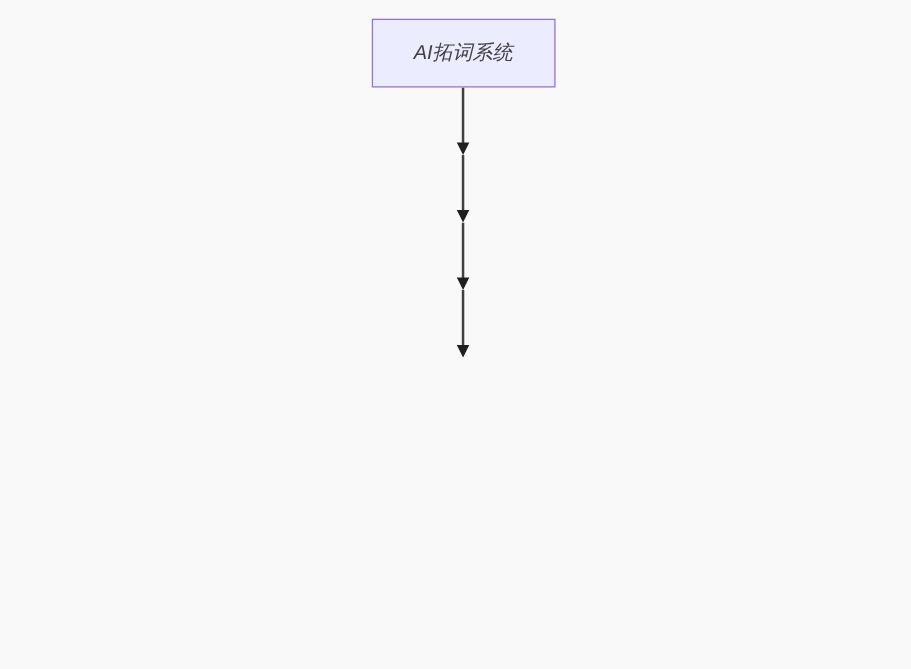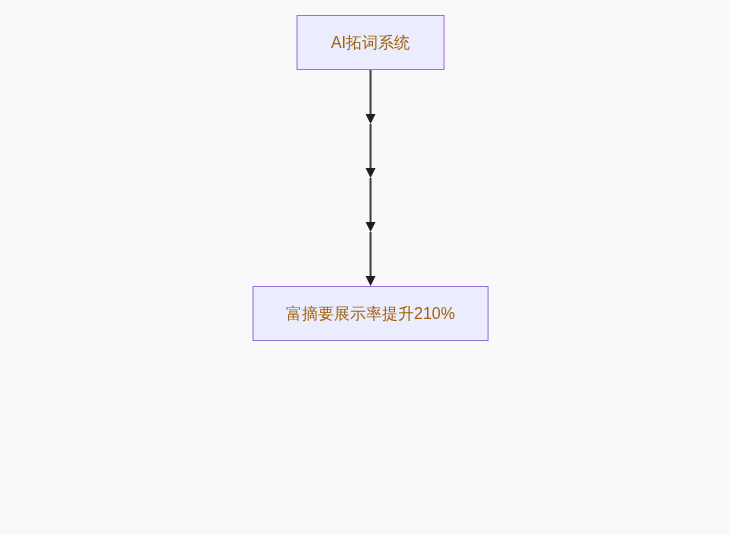"AI拓词系统" .flow-node { color: #a16207 -> #404040; font-style: none -> italic }
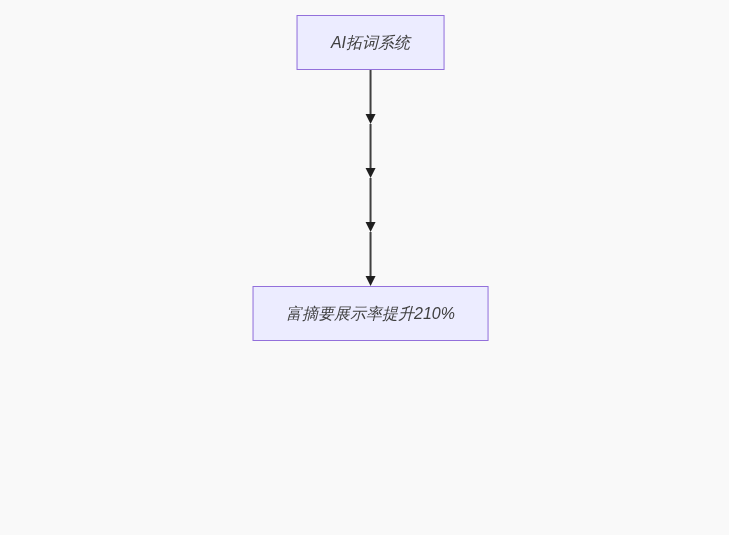"富摘要展示率提升210%" div.flow-node { html: <div> <span>富摘要展示率提升210%</span> </div> -> none }
